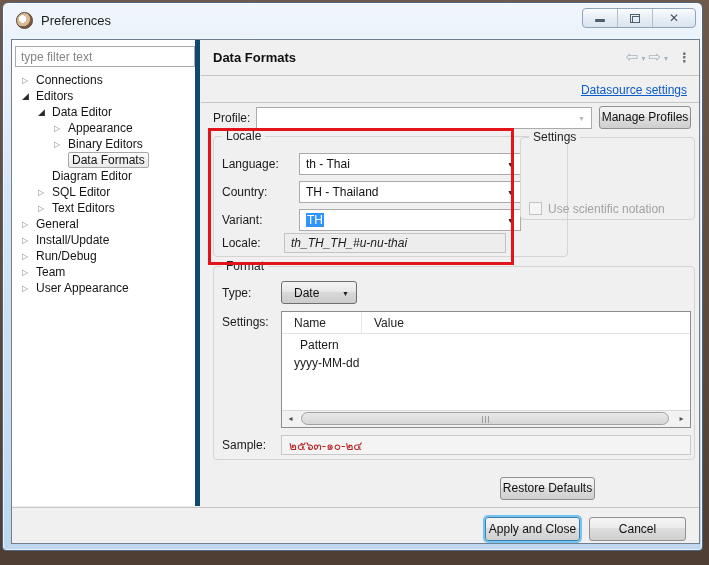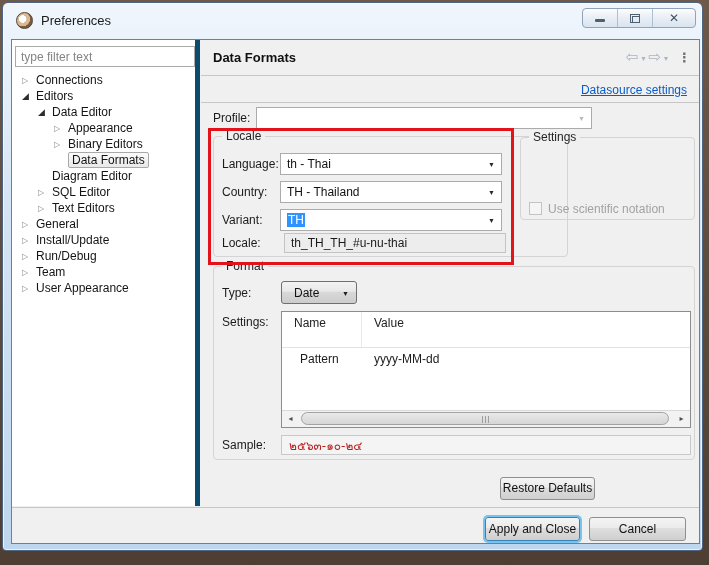"Manage Profiles" button.btn { html: none -> <button>Manage Profiles</button> }
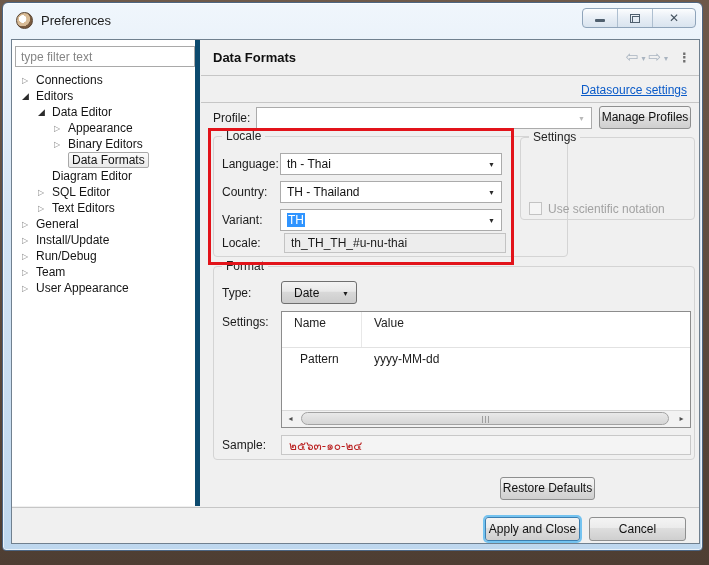"th - Thai" .lc-combo { left: 66px -> 85px }
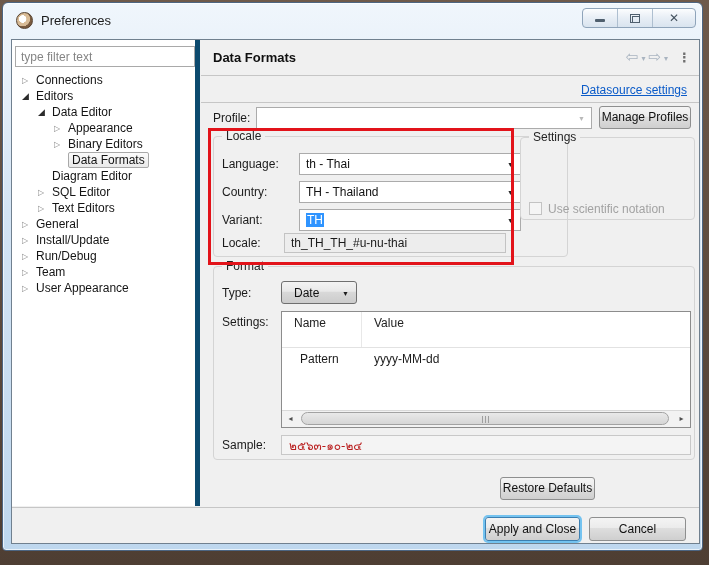"th_TH_TH_#u-nu-thai" .readonly-field { font-style: none -> italic }
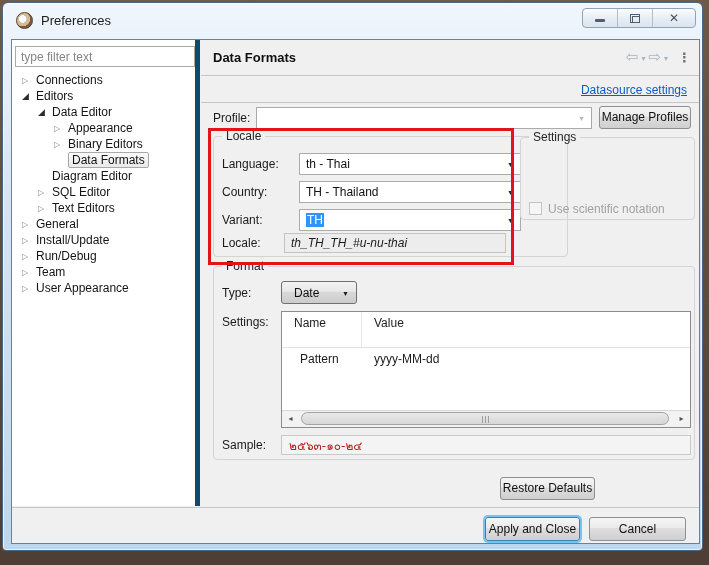"Name" .thead { height: 36px -> 22px }
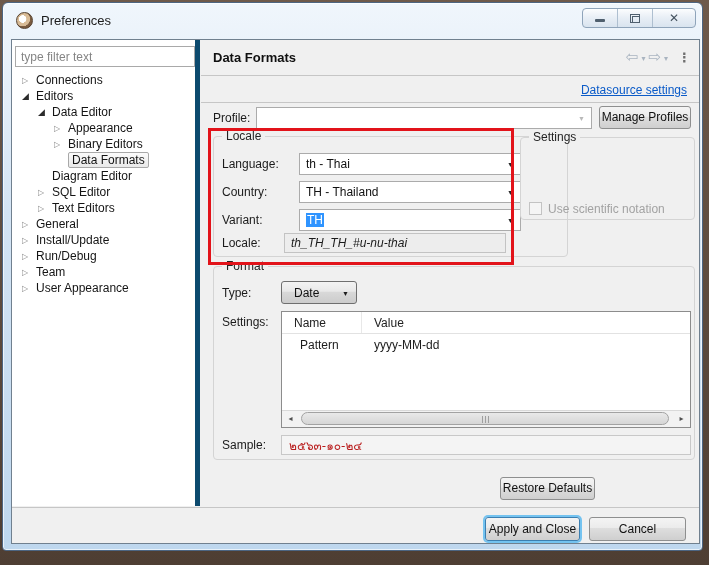"Pattern" .trow { flex-direction: none -> column }
